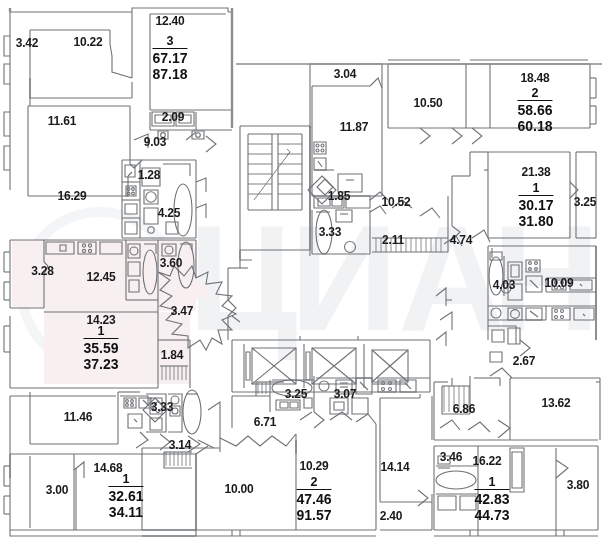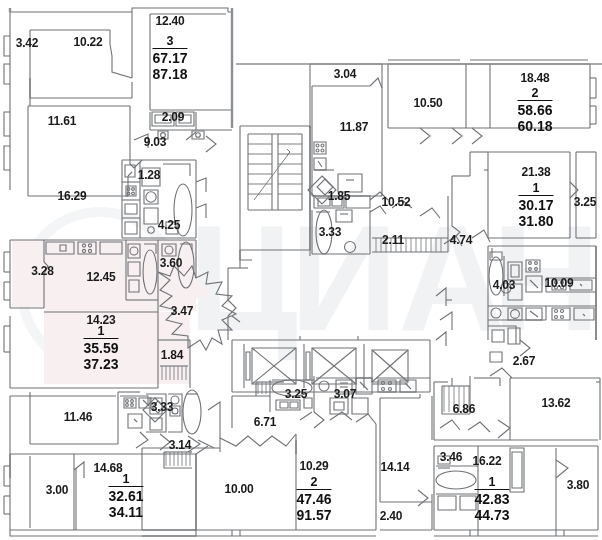"4.25" div.lbl { margin-top: 12px -> none }
